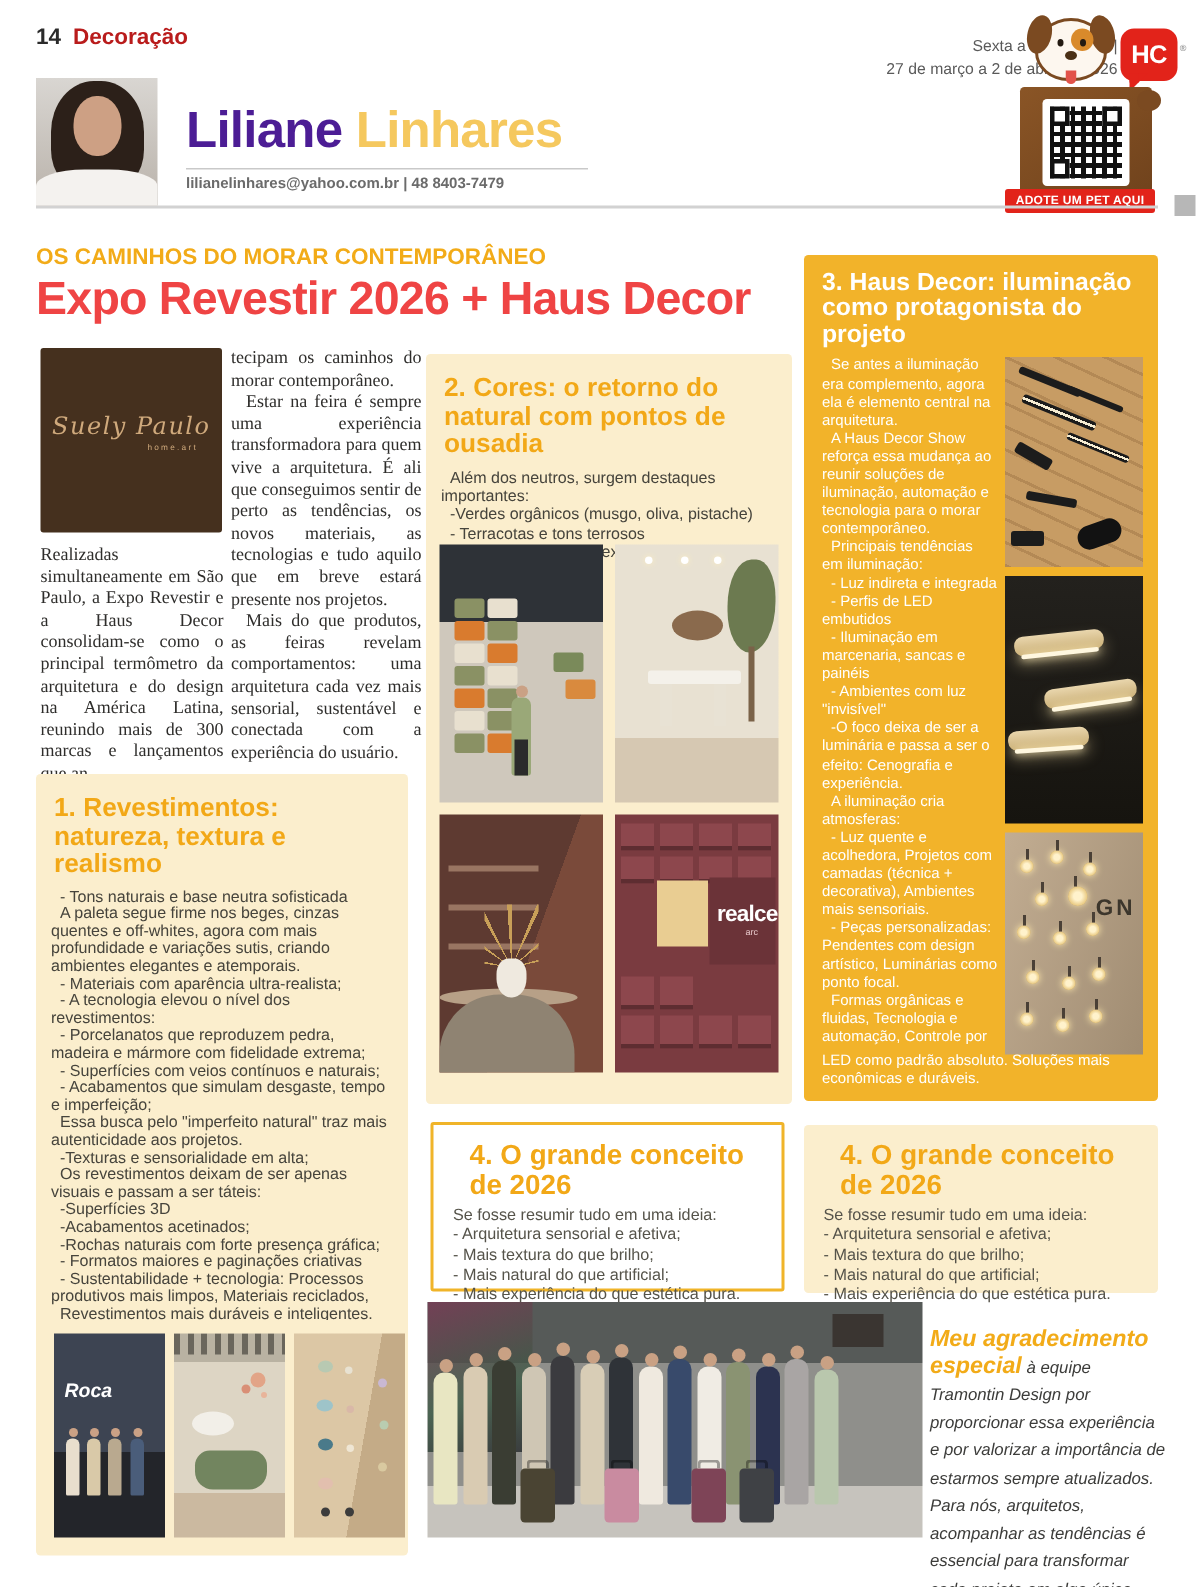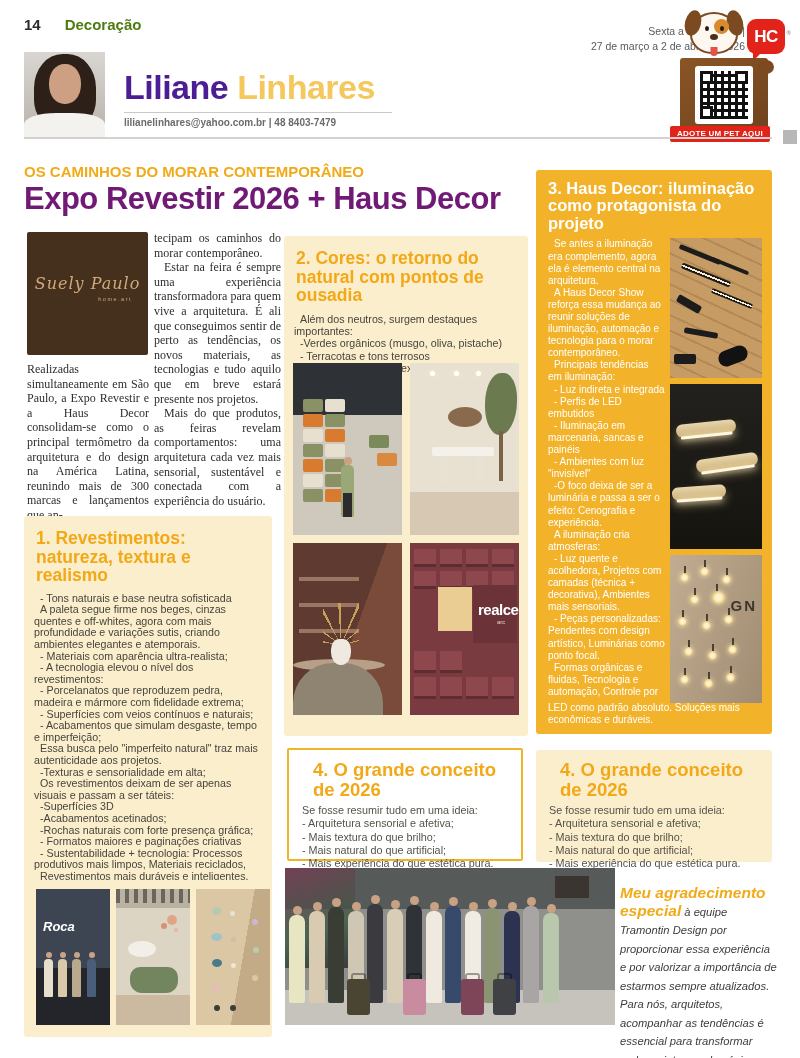"Decoração" .folio .sec { color: #4d7c0f -> #b91c1c; margin-left: 16px -> none }
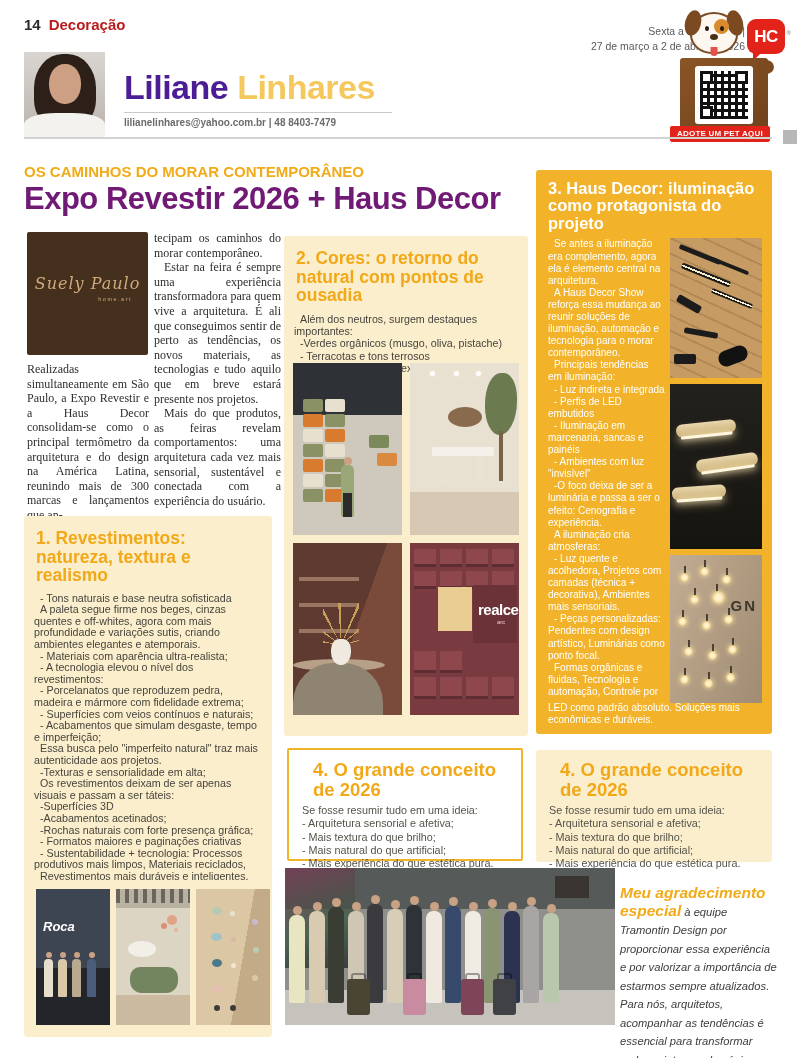"Expo Revestir 2026 + Haus" .headline { color: #701a75 -> #ef4444 }
